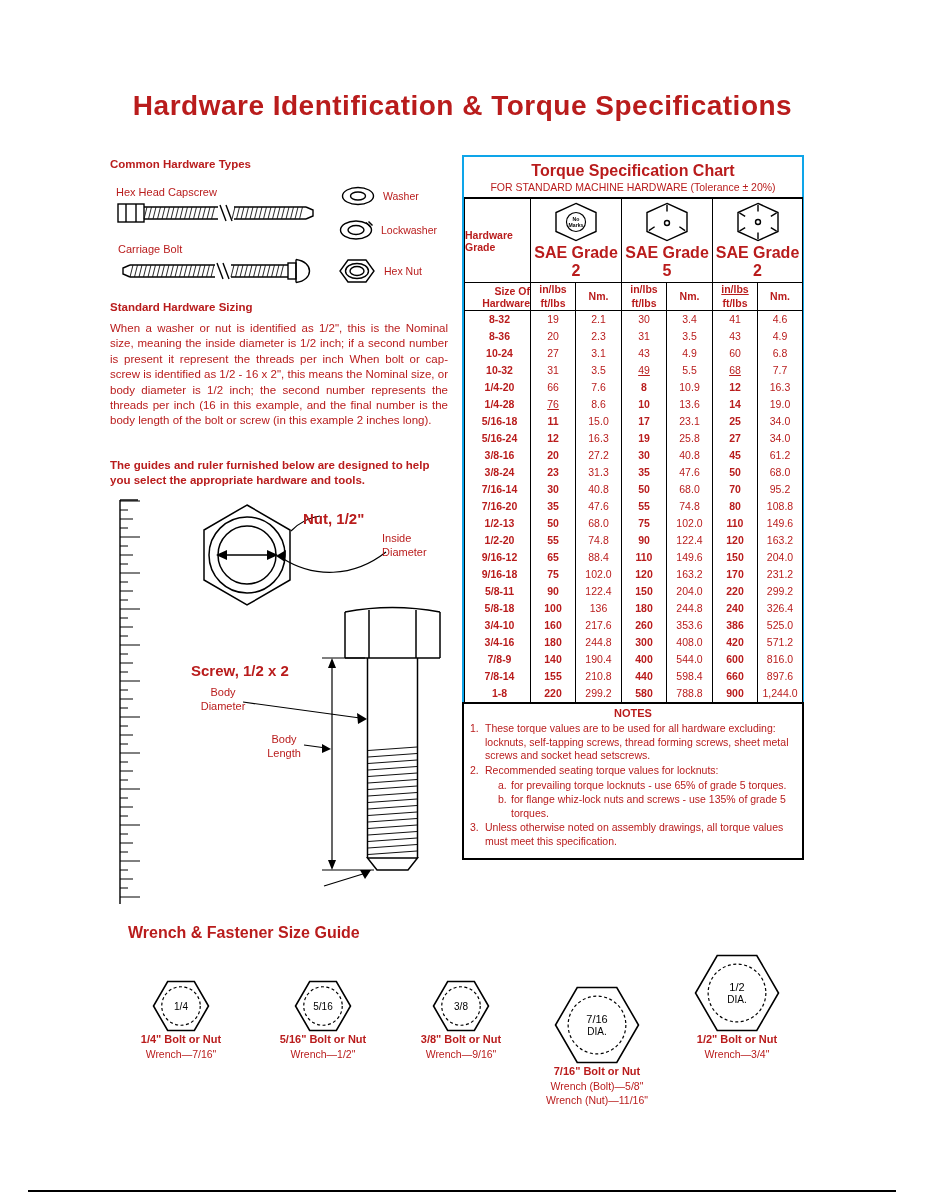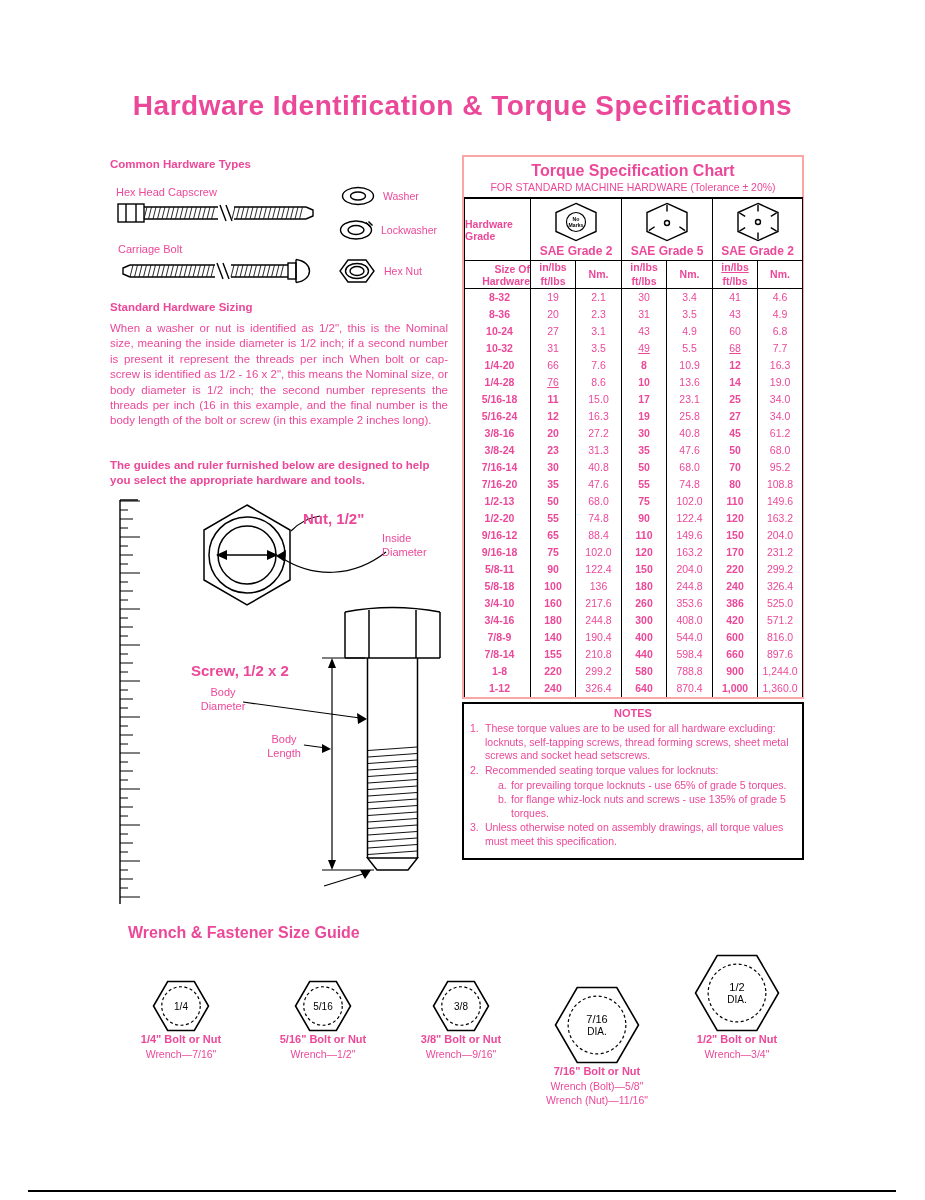"Hardware Identification & Torque" .page { color: #ec4899 -> #b91c1c }
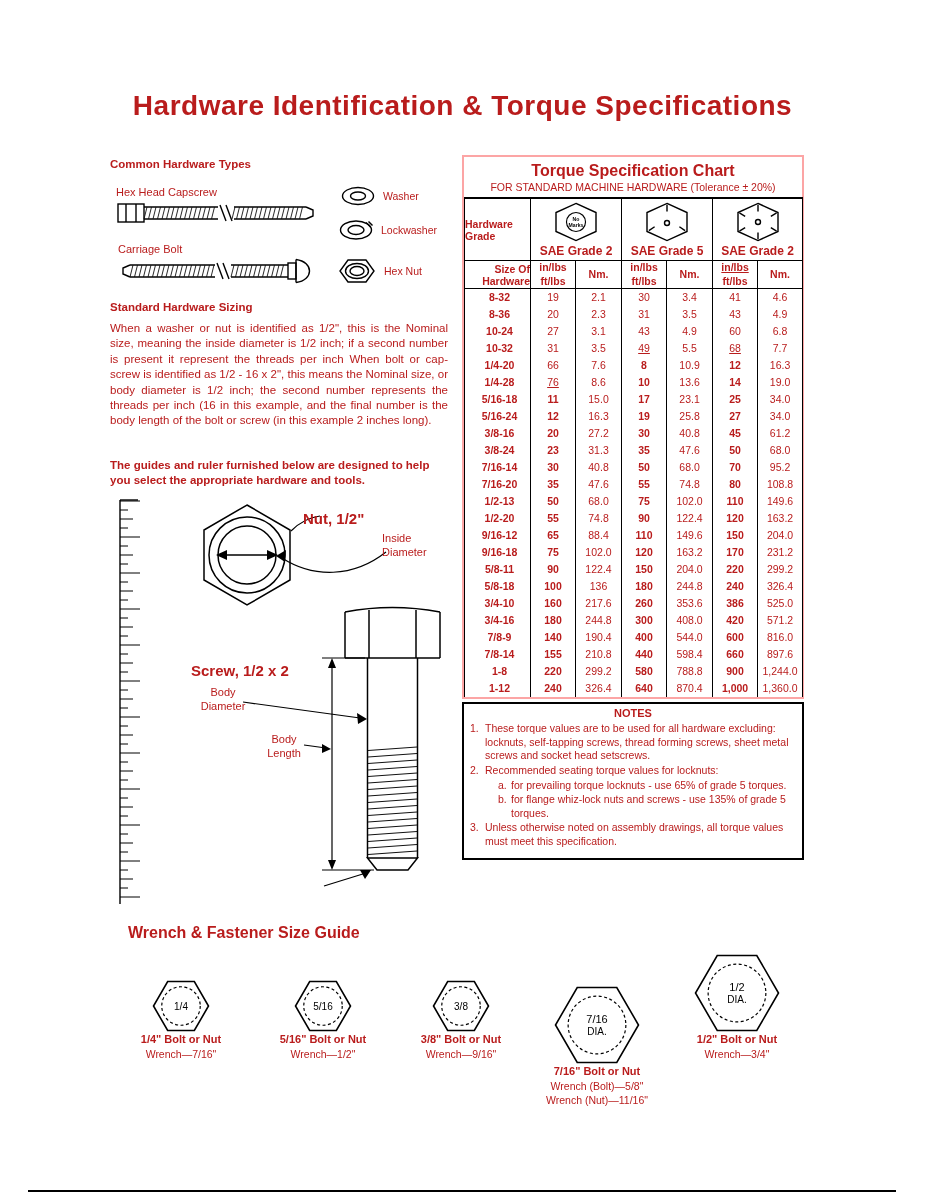"Torque Specification Chart" .chart-box { border: 2px solid #fca5a5 -> 2px solid #0ea5e9 }
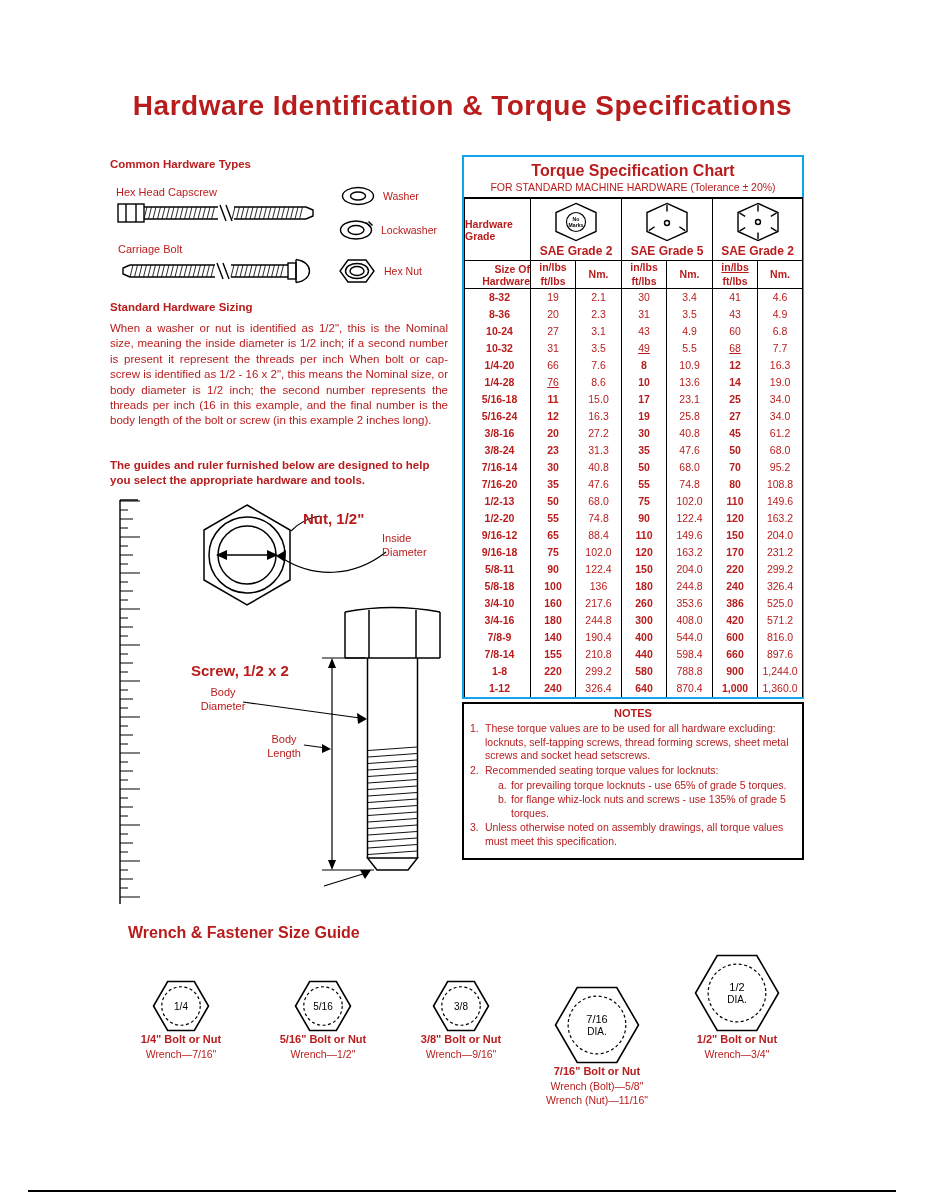"SAE Grade 2" .gcell .glabel { font-size: 12px -> 16px }
